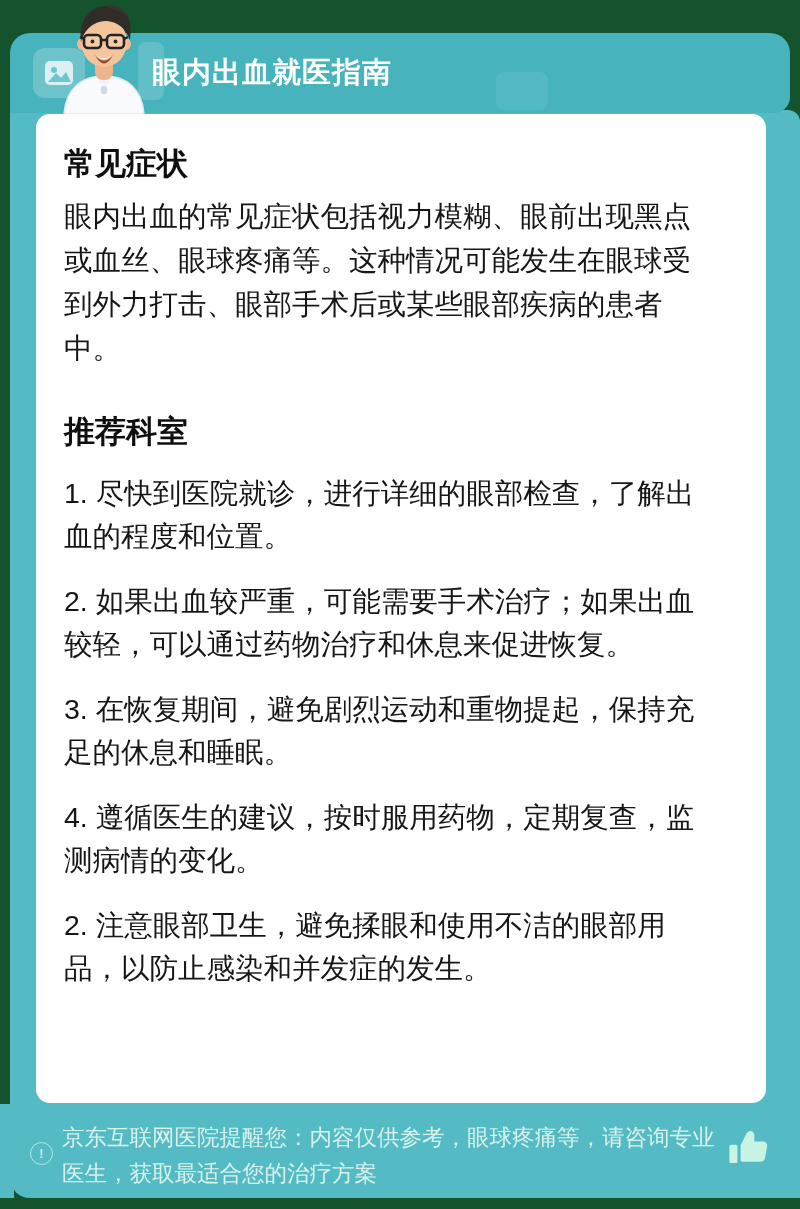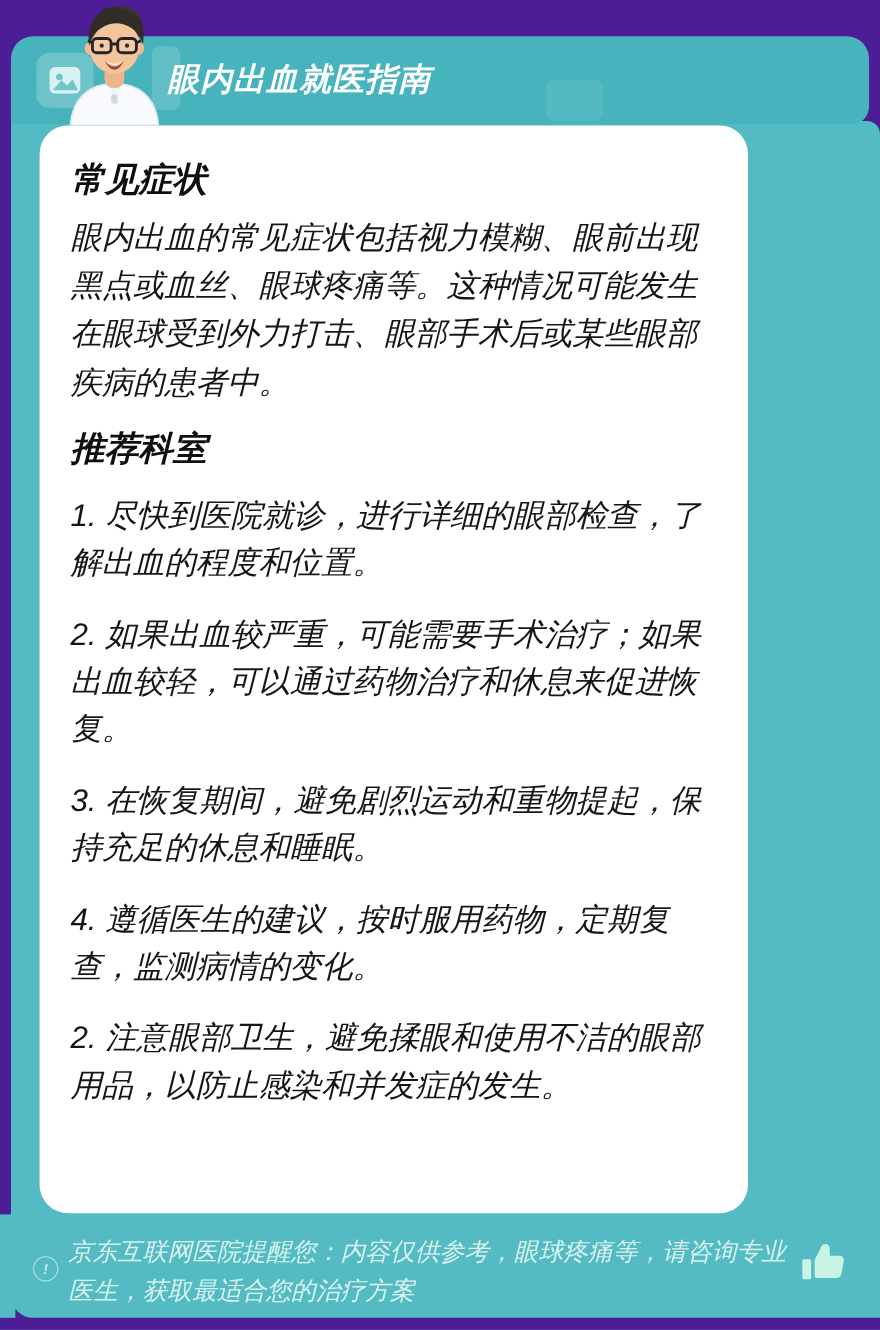"眼内出血就医指南" .stage { background: #4c1d95 -> #14532d; font-style: italic -> none }
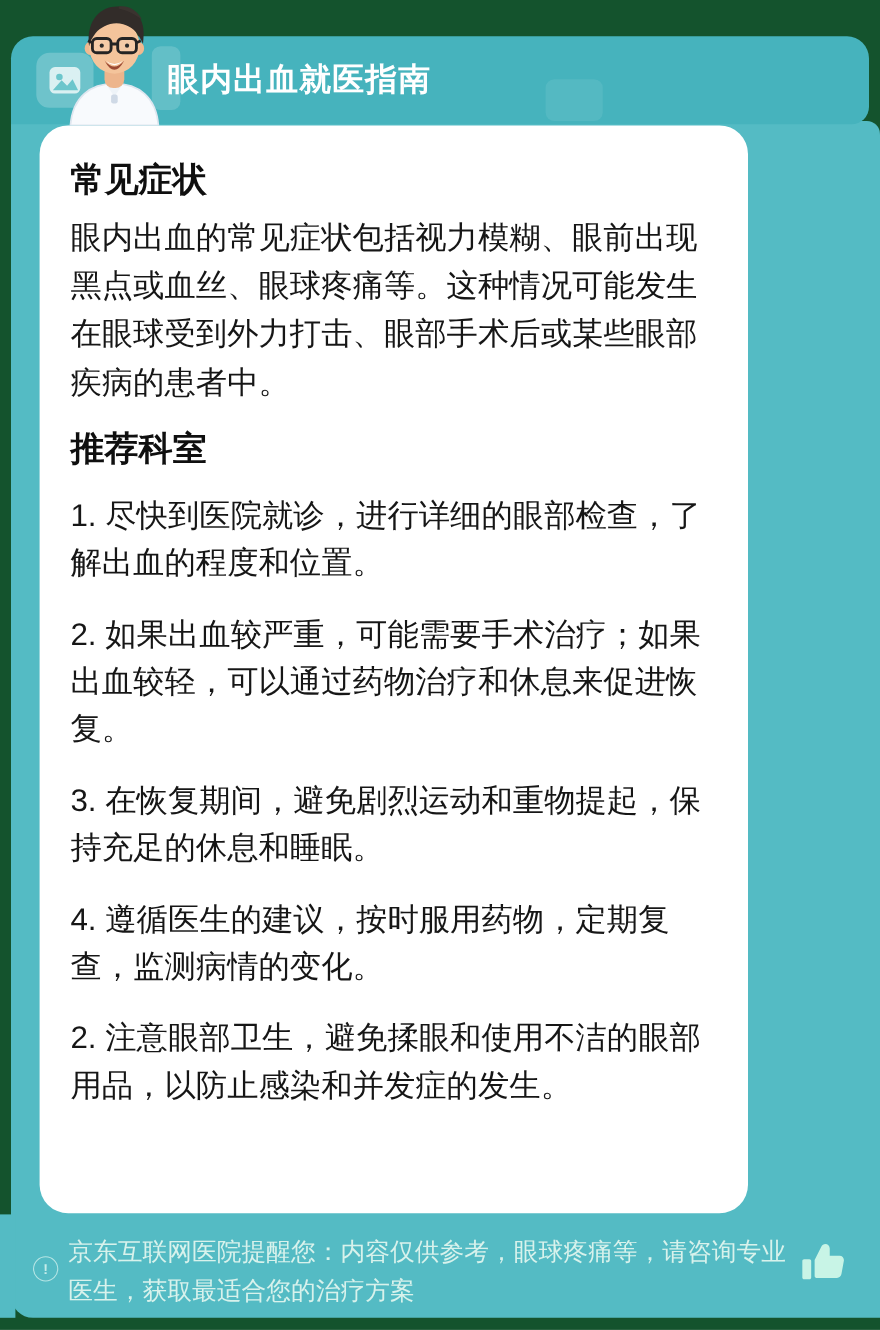"常见症状" .card { border-radius: 26px -> 14px; width: 644px -> 730px }
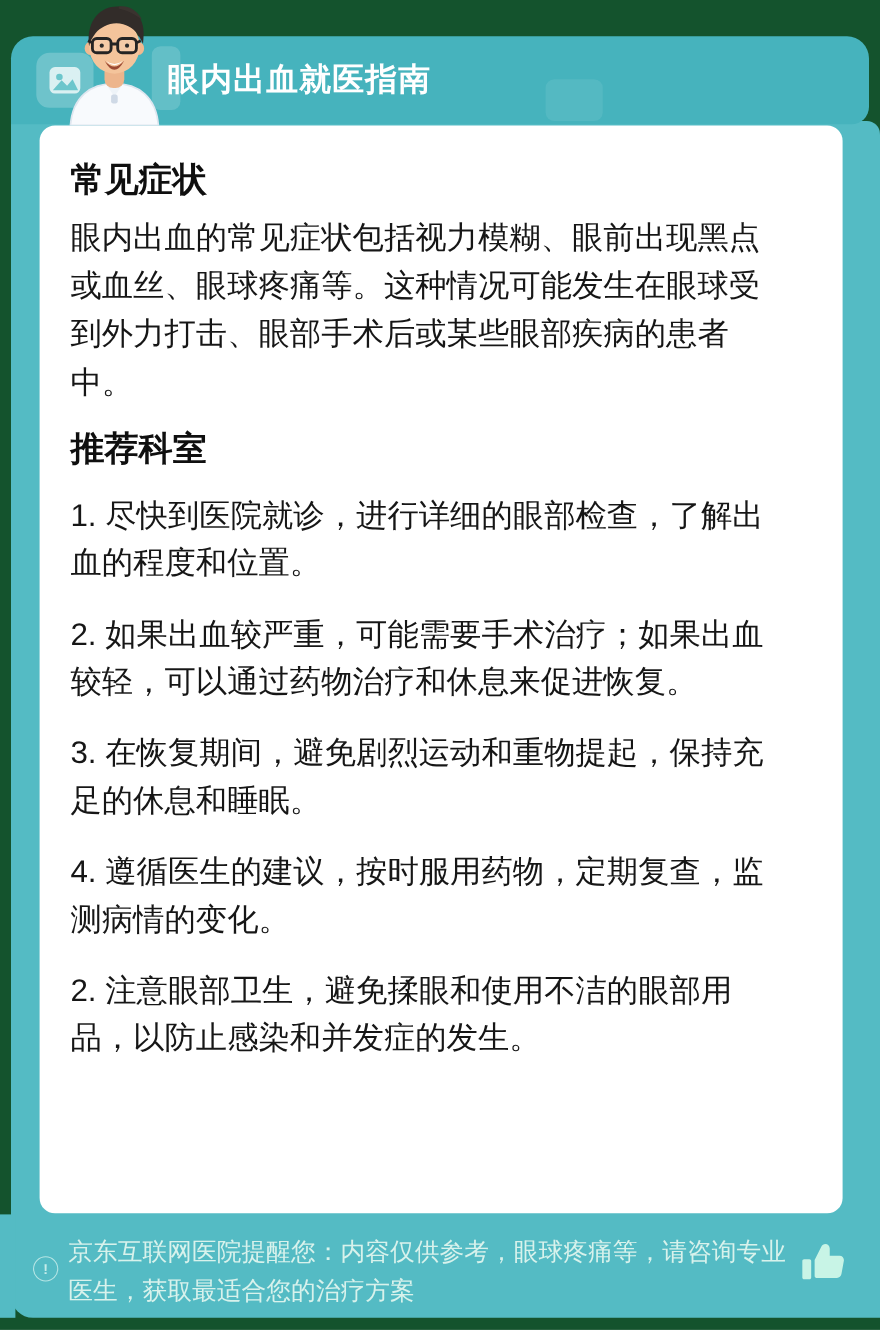"推荐科室" .card h3.gap { margin-top: 20px -> 44px }
